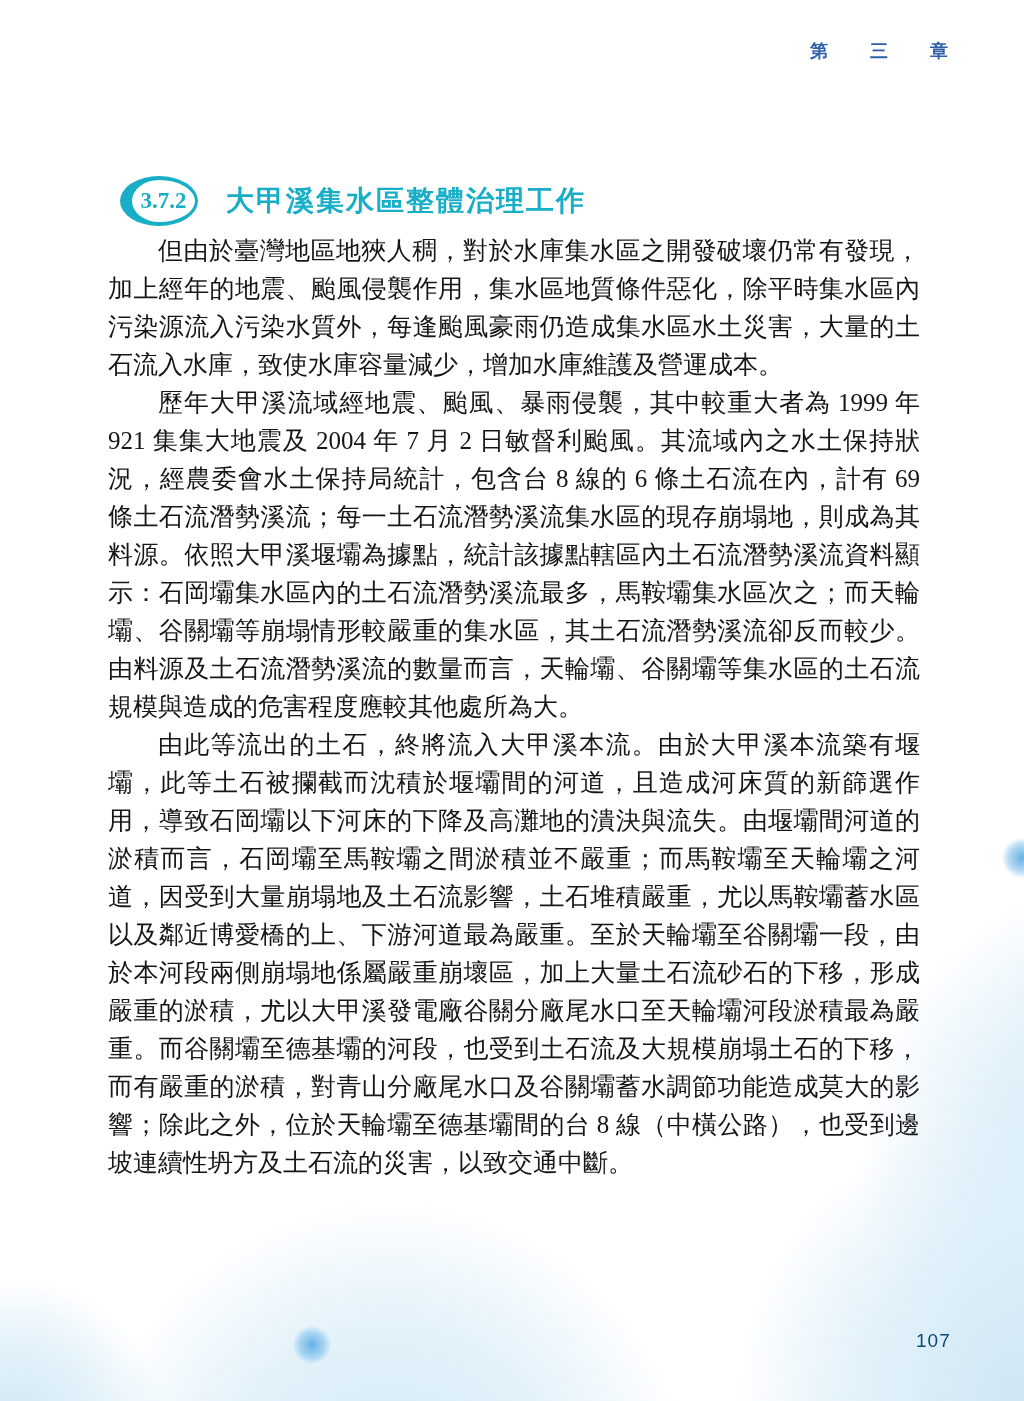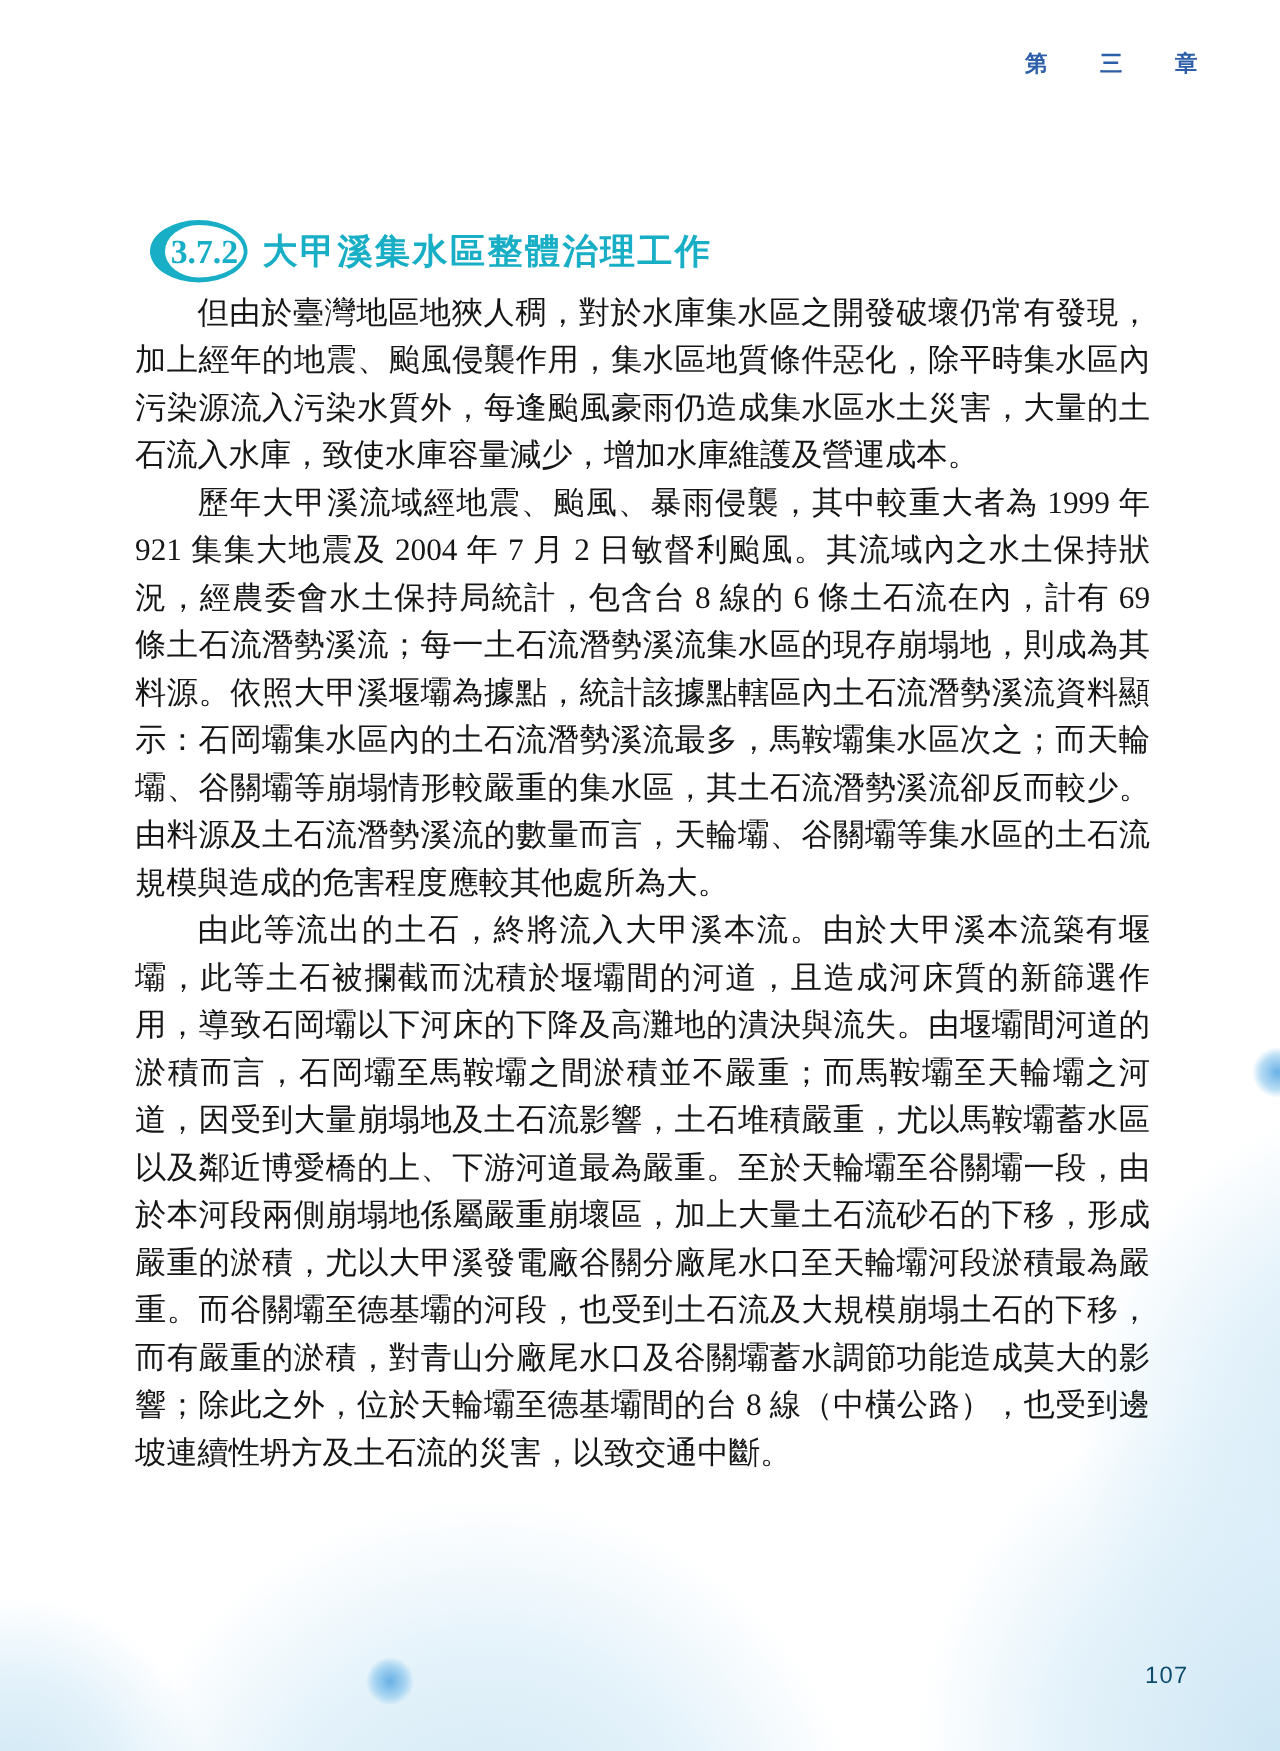"第 三 章" .running-header { right: 66px -> 76px }
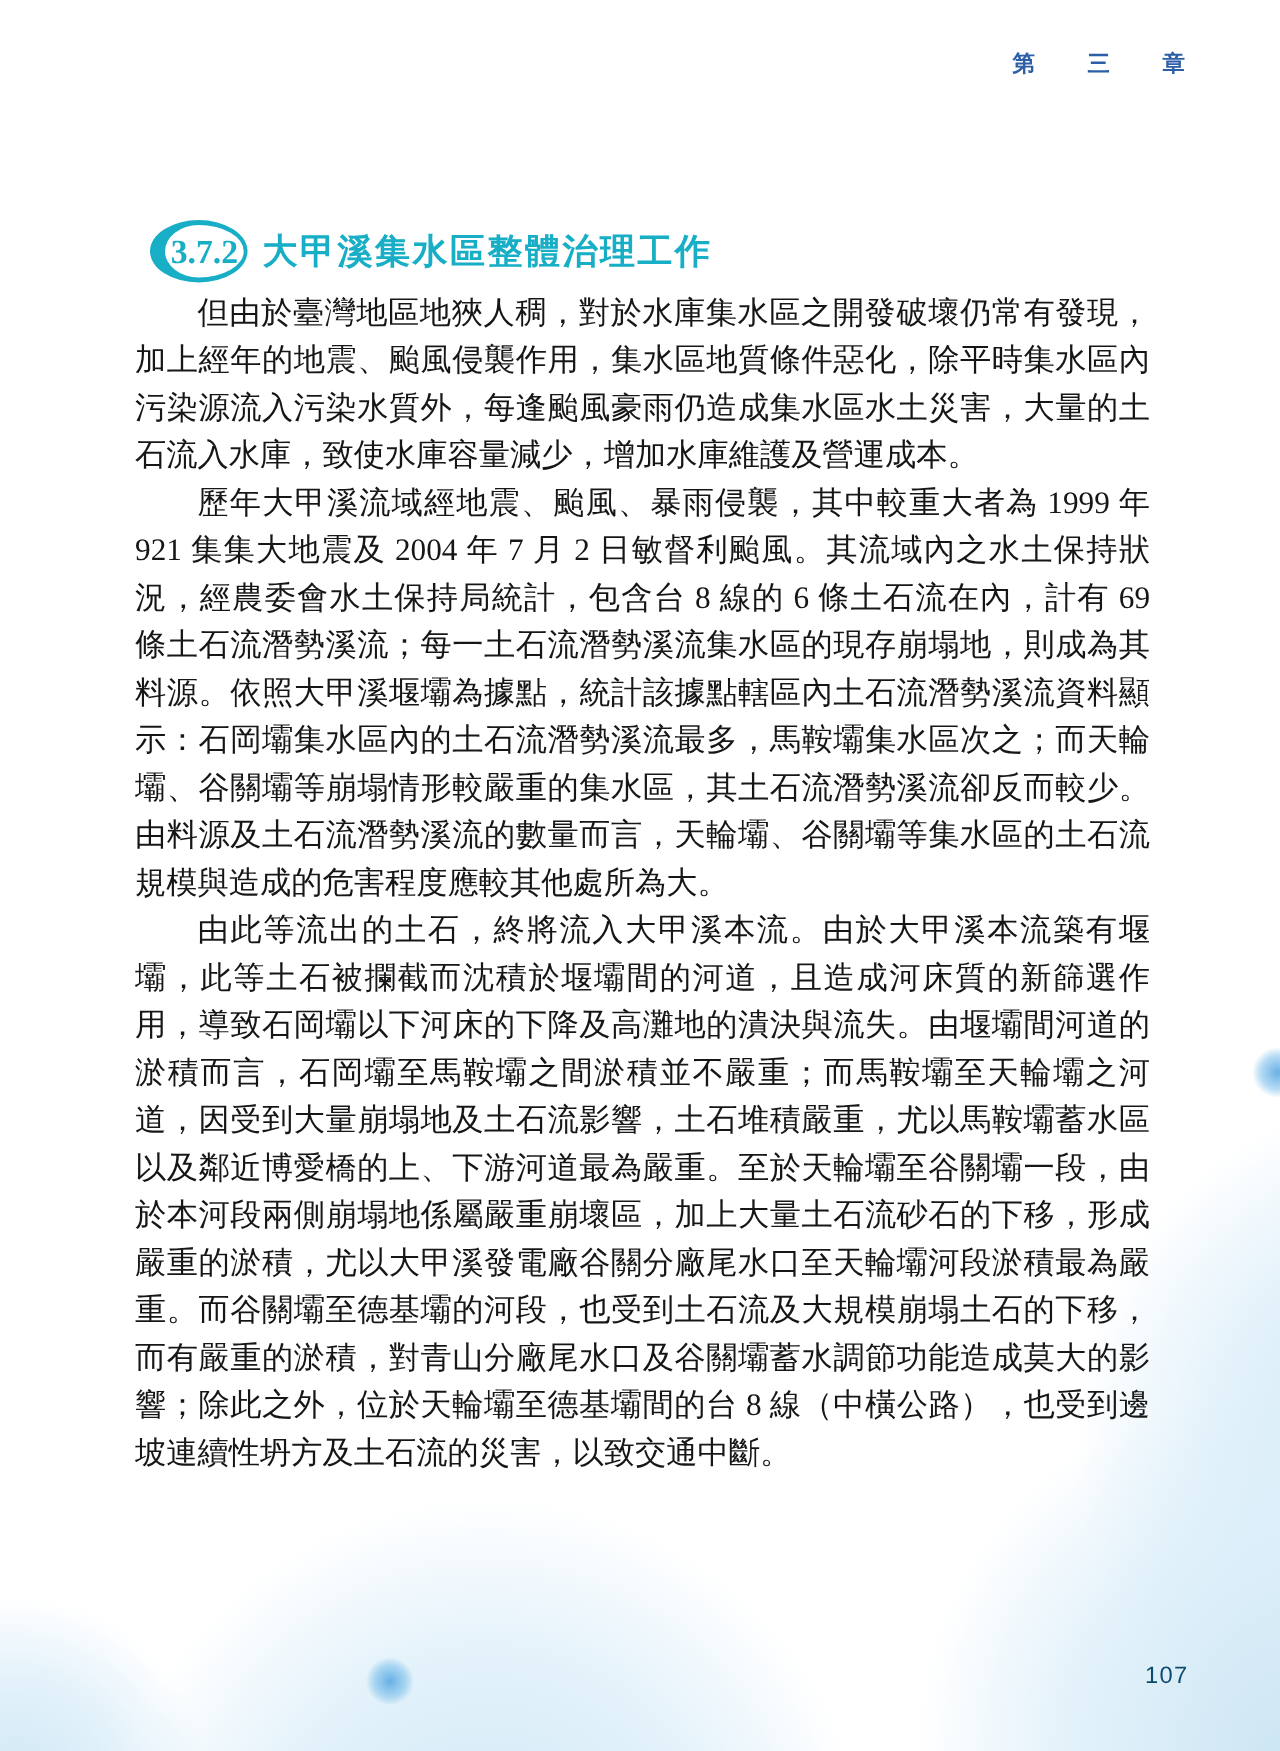"3.7.2" .section-badge { font-size: 27px -> 23px }
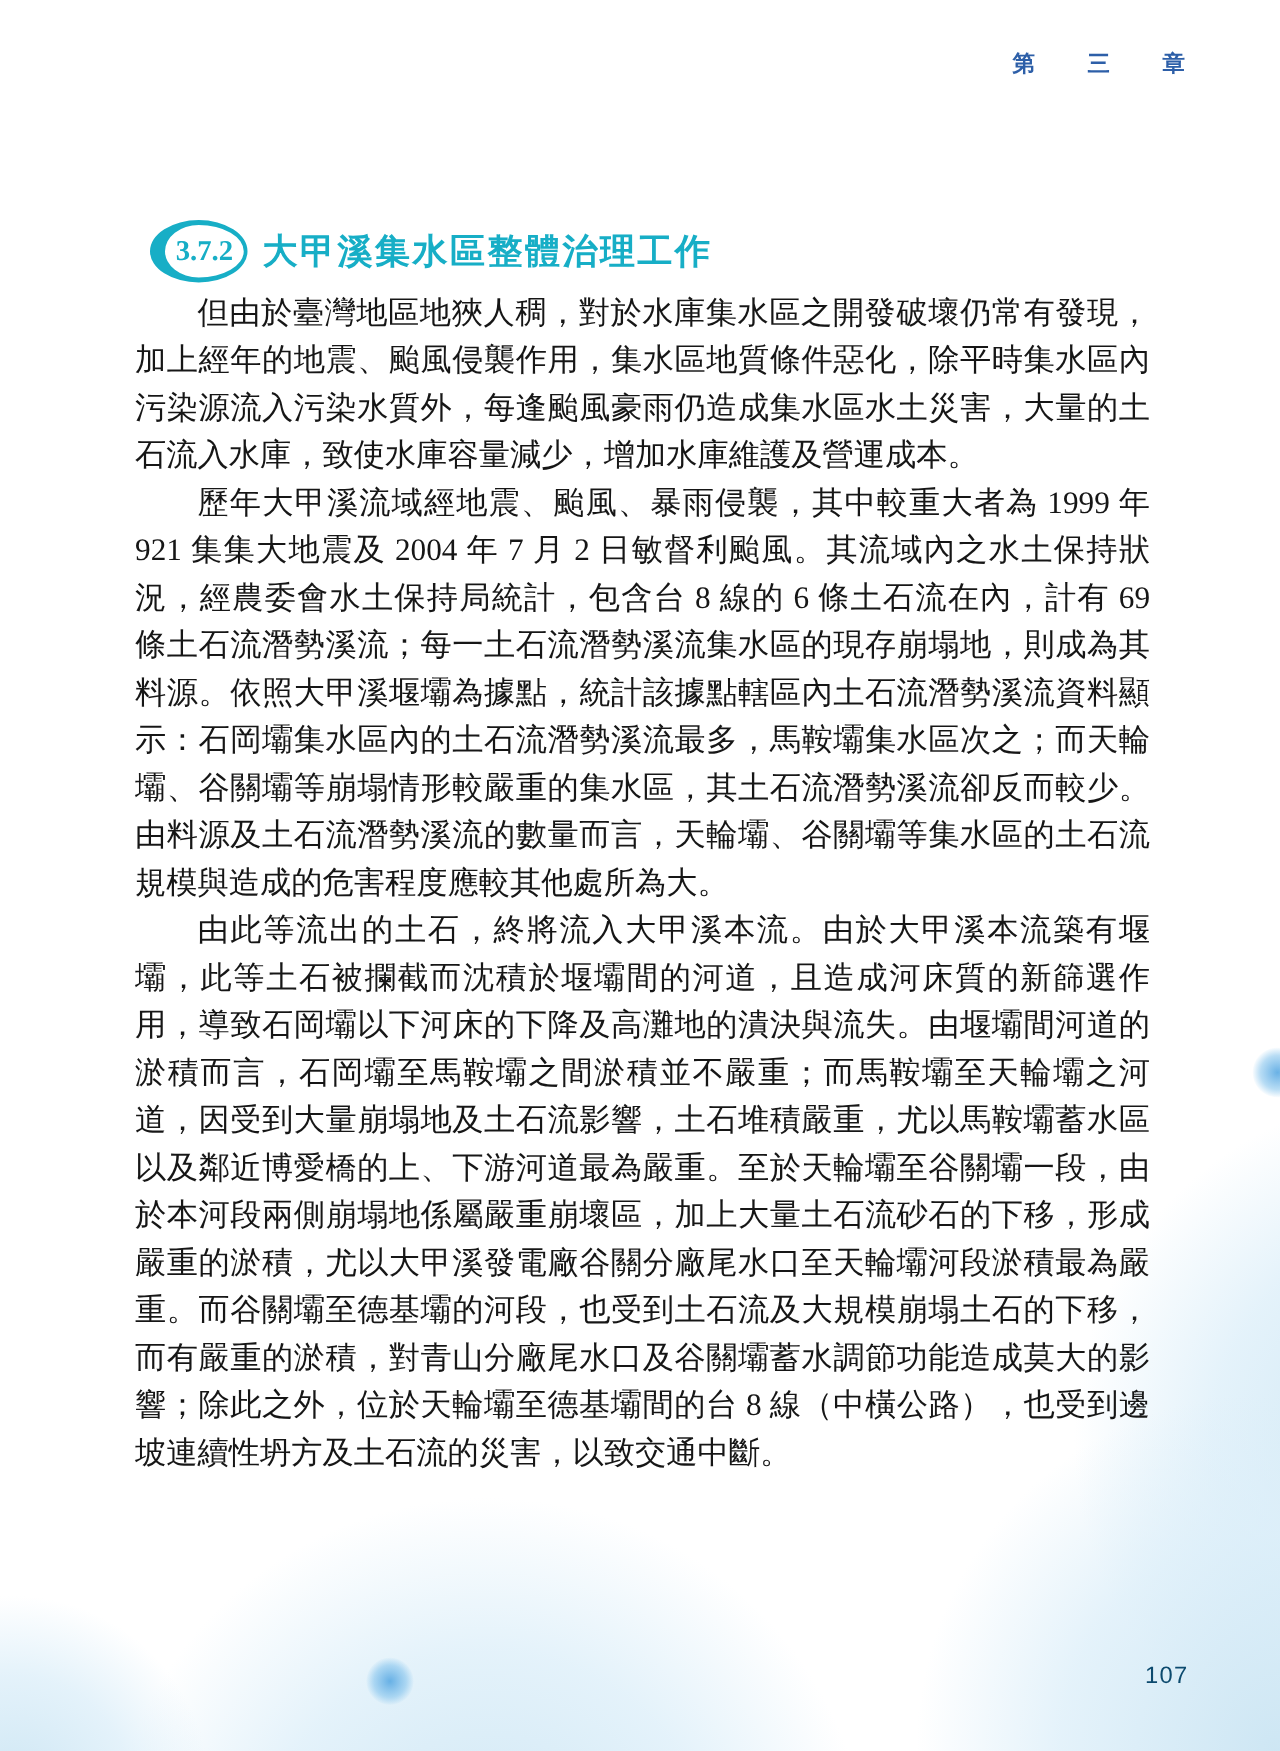"大甲溪集水區整體治理工作" .section-title { margin-left: 12px -> 28px }
